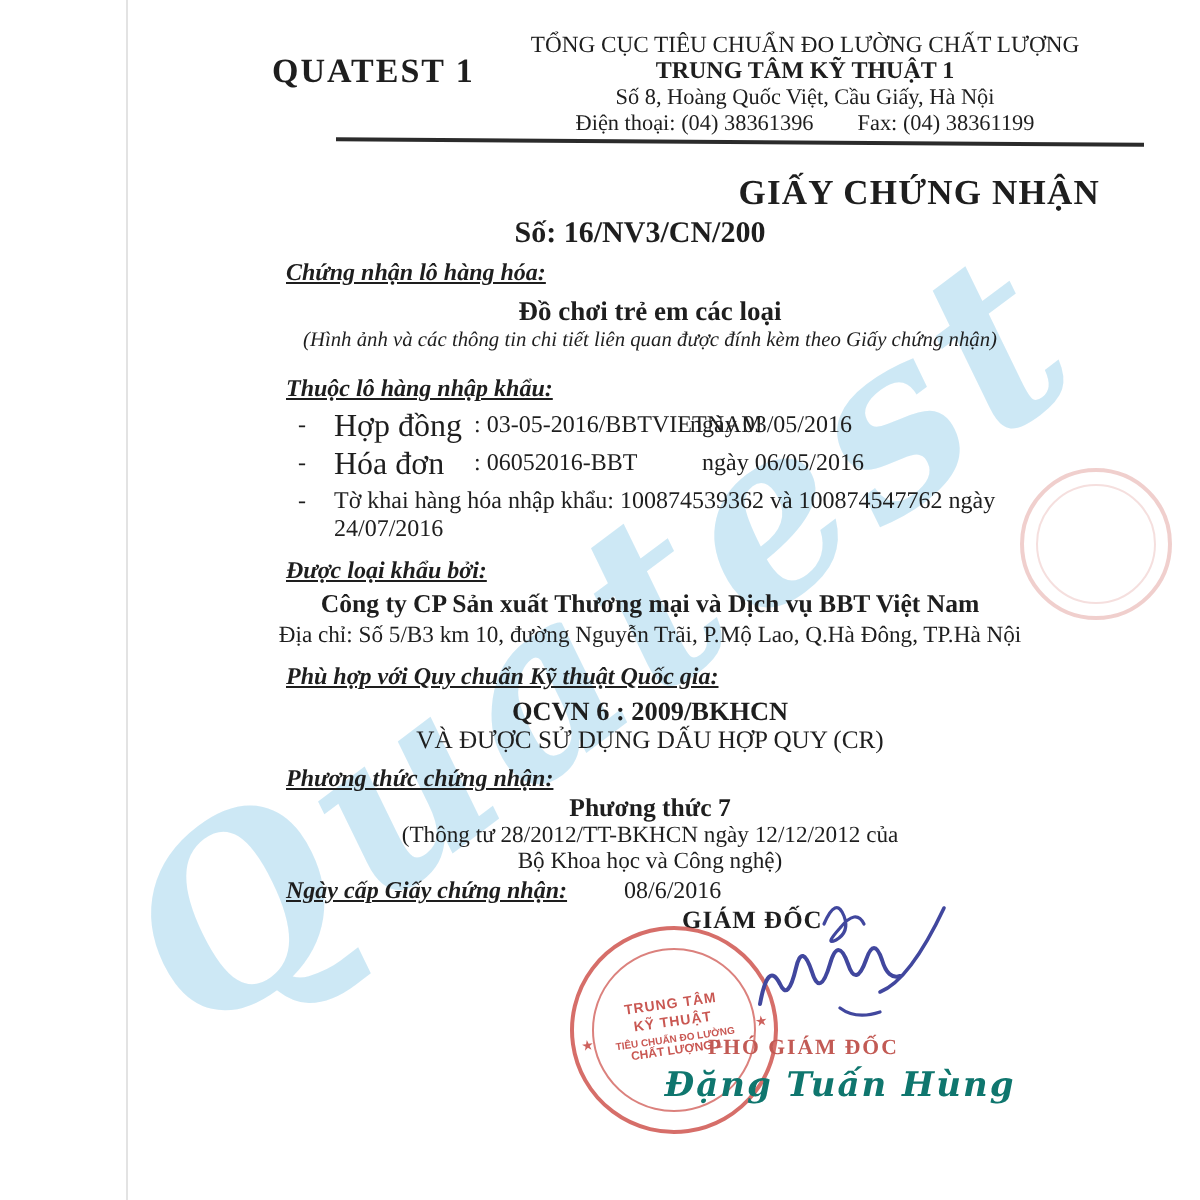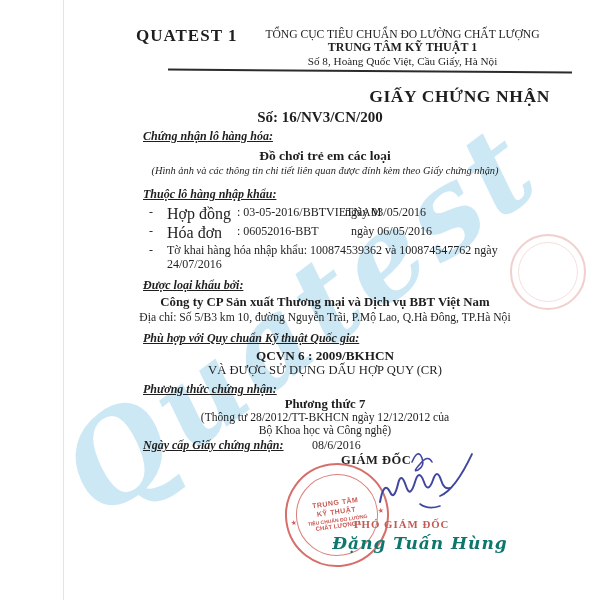"TỔNG CỤC TIÊU CHUẨN ĐO" .org-block { top: 28px -> 16px }
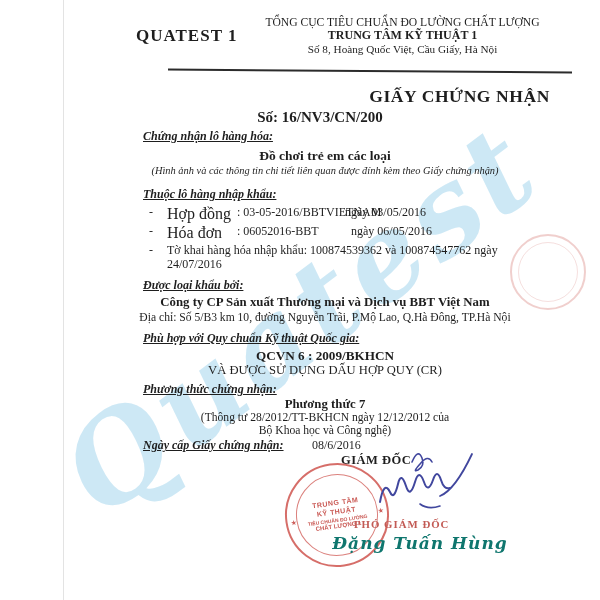"Điện thoại: (04) 38361396 Fax:" div.org-line4 { html: none -> <div> <span>Điện thoại: (04) 38361396</span><span></span><span>Fax: (04) 38361199</span> </div> }
